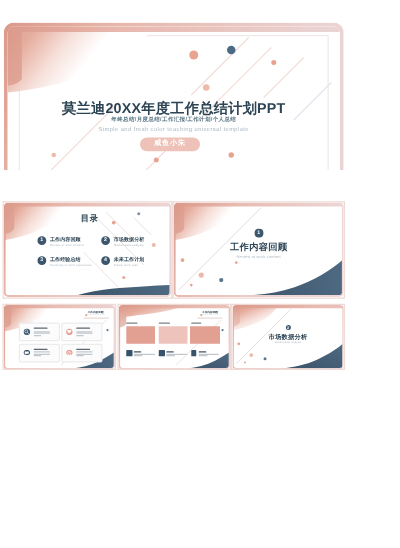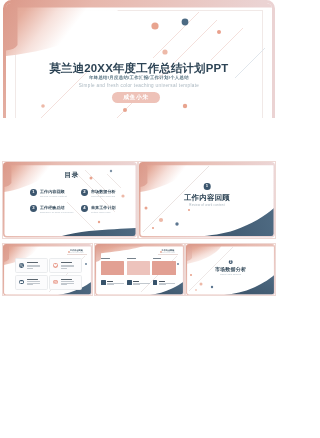"莫兰迪20XX年度工作总结计划PPT" div.slide { top: 0 -> 18px }
